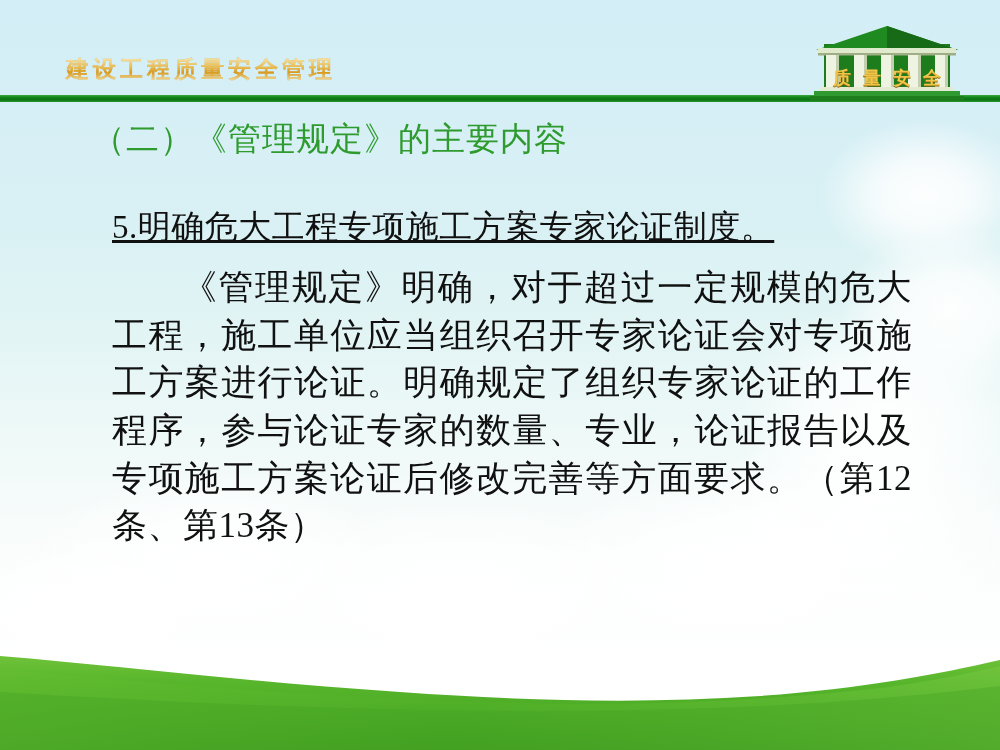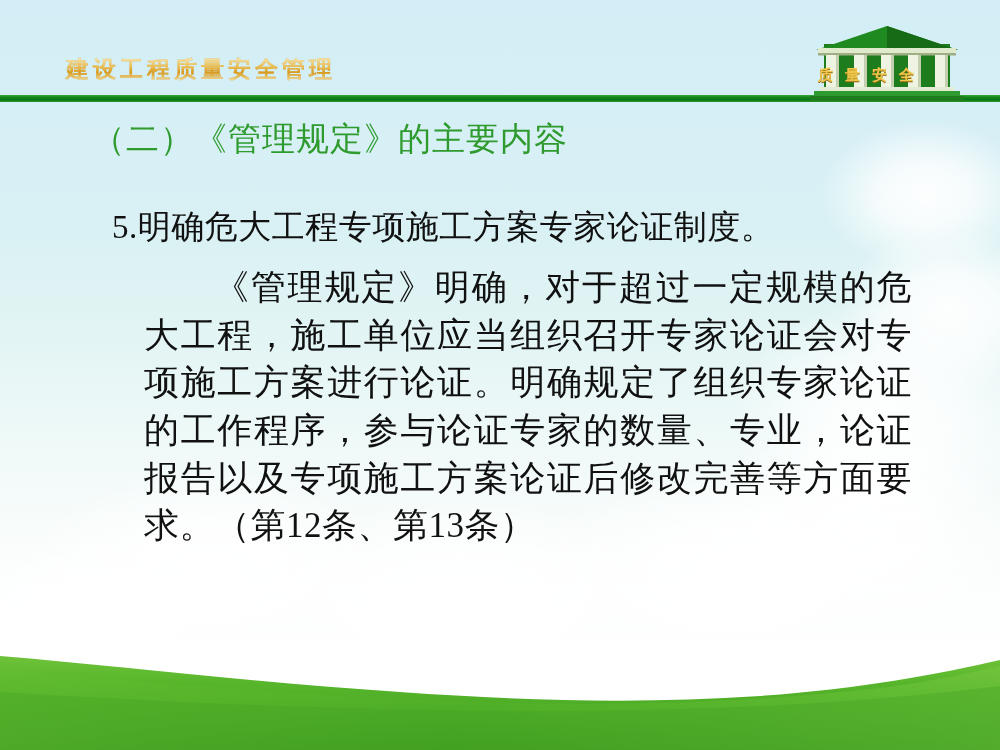"质量安全" #logo-text { font-size: 15px -> 18px; text-align: none -> center }
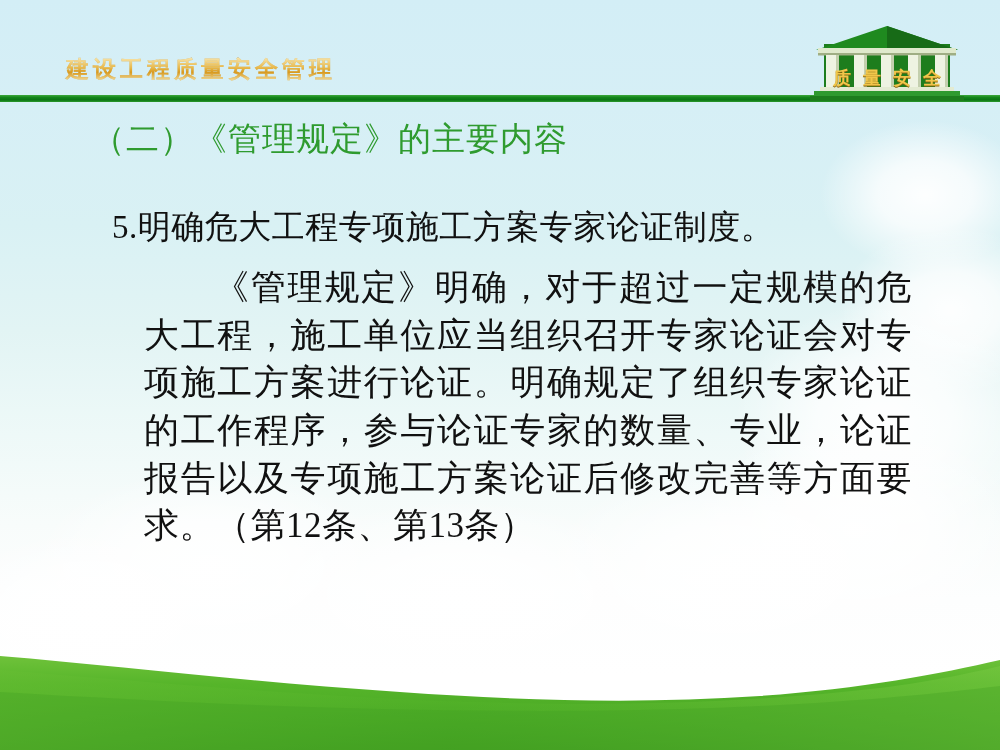"5.明确危大工程专项施工方案专家论证制度。" #lead-line { text-decoration: none -> underline }
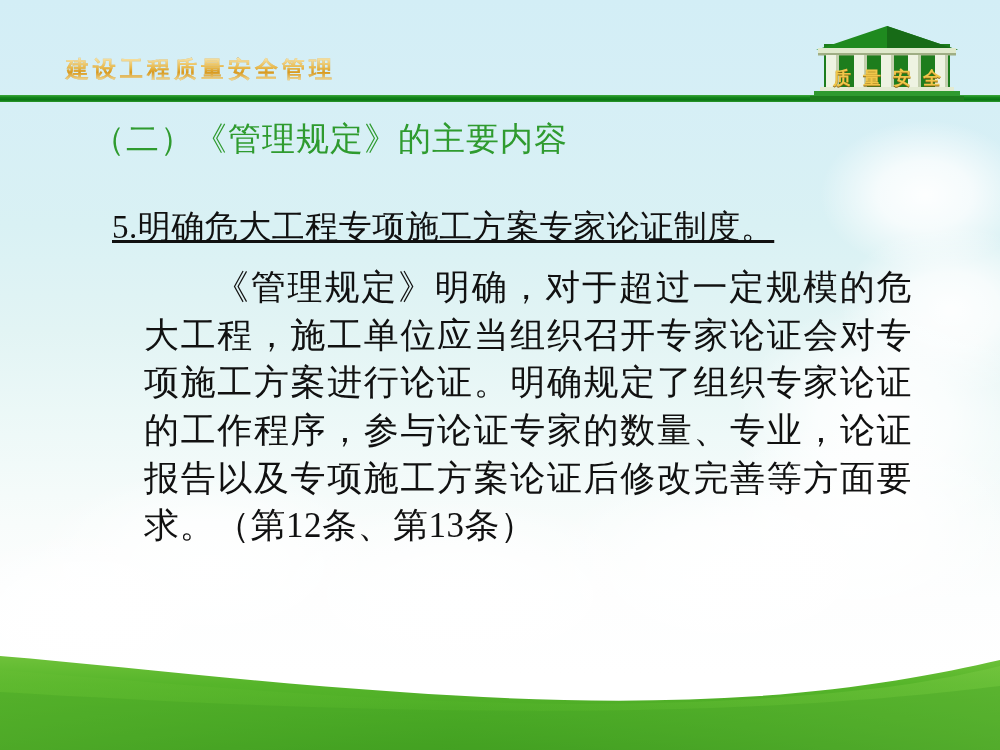"《管理规定》明确，对于超过一定规模的危大工程，施工单位应当组织召开专家论证会对专" #paragraph { margin-left: 32px -> none }
